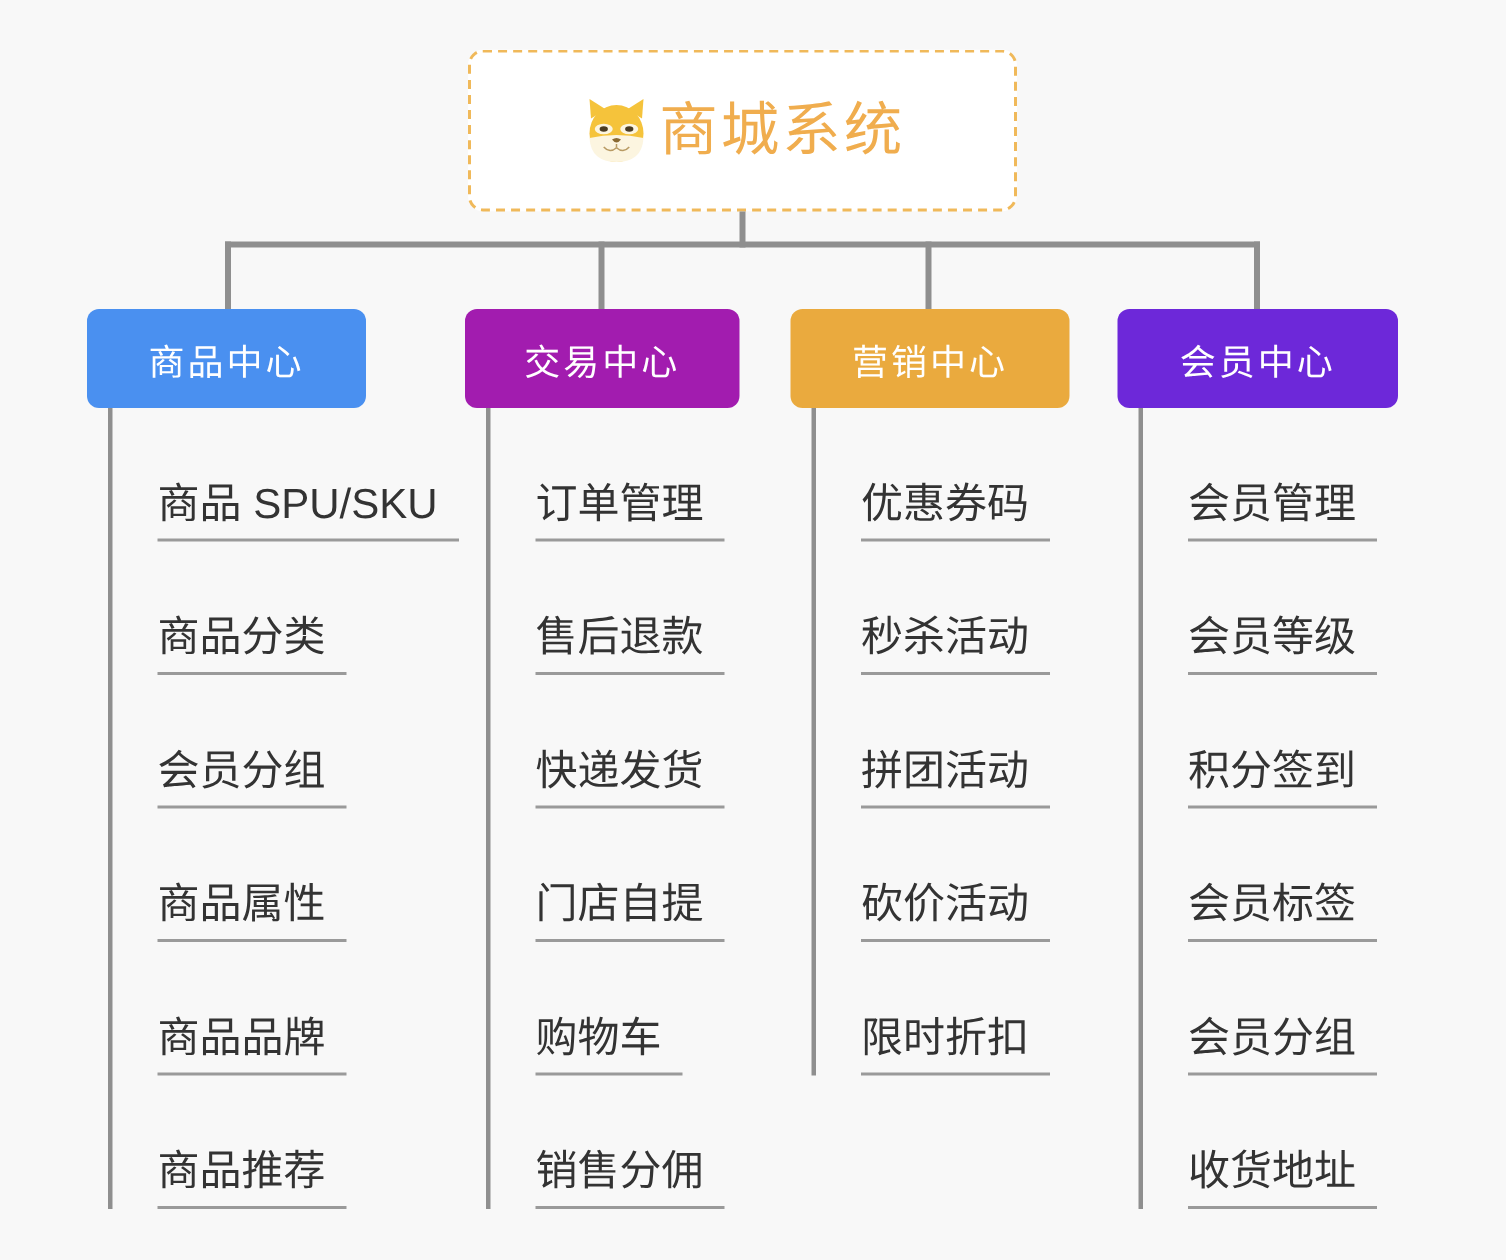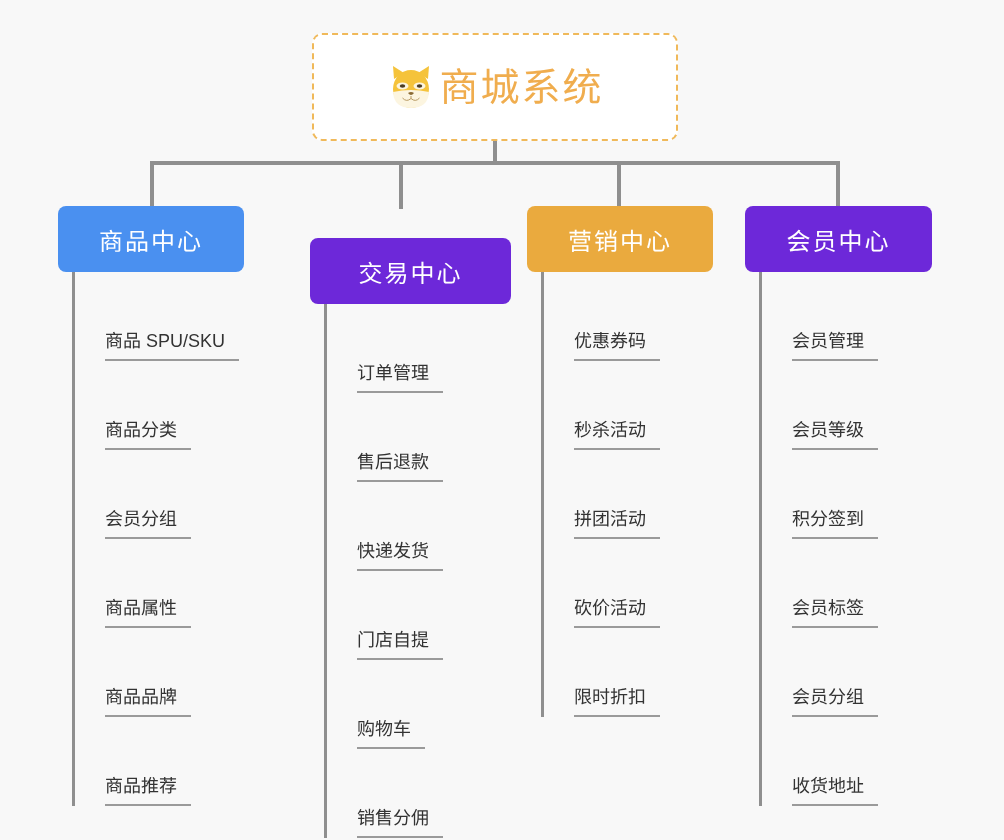"交易中心" .branch-1 .branch-header { background: #6d28d9 -> #a21caf; margin-top: 32px -> none; width: 201px -> 183px }
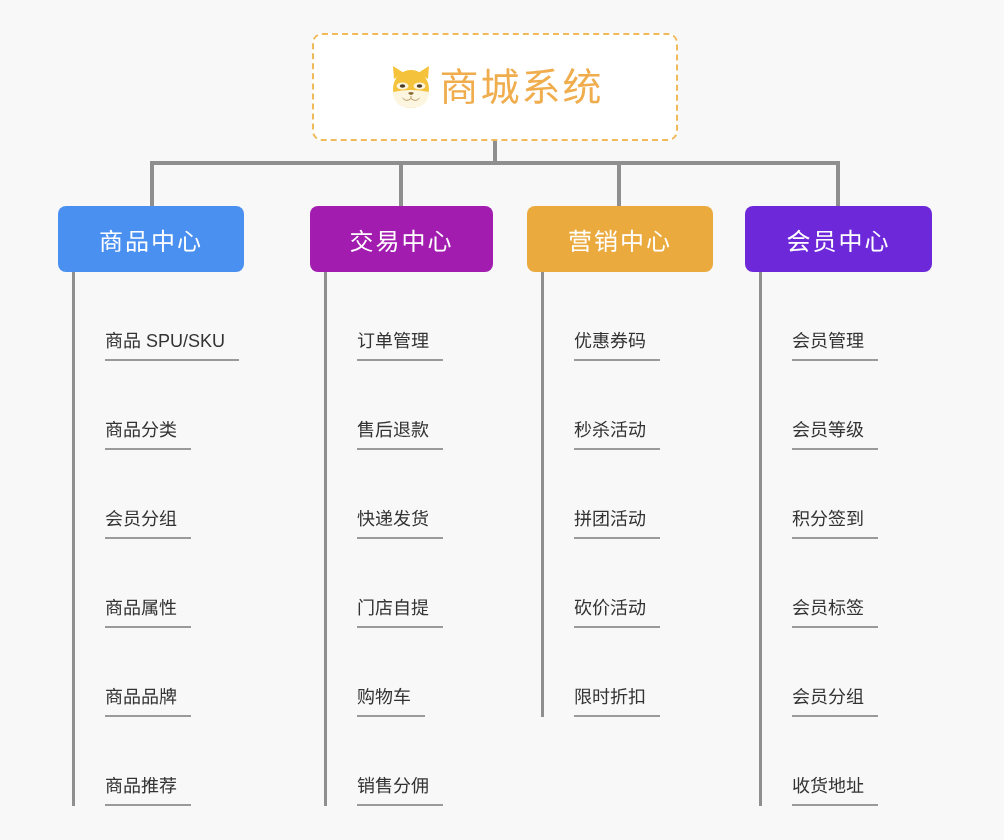"商品 SPU/SKU" .branch-item-label { font-size: 18px -> 28px }
